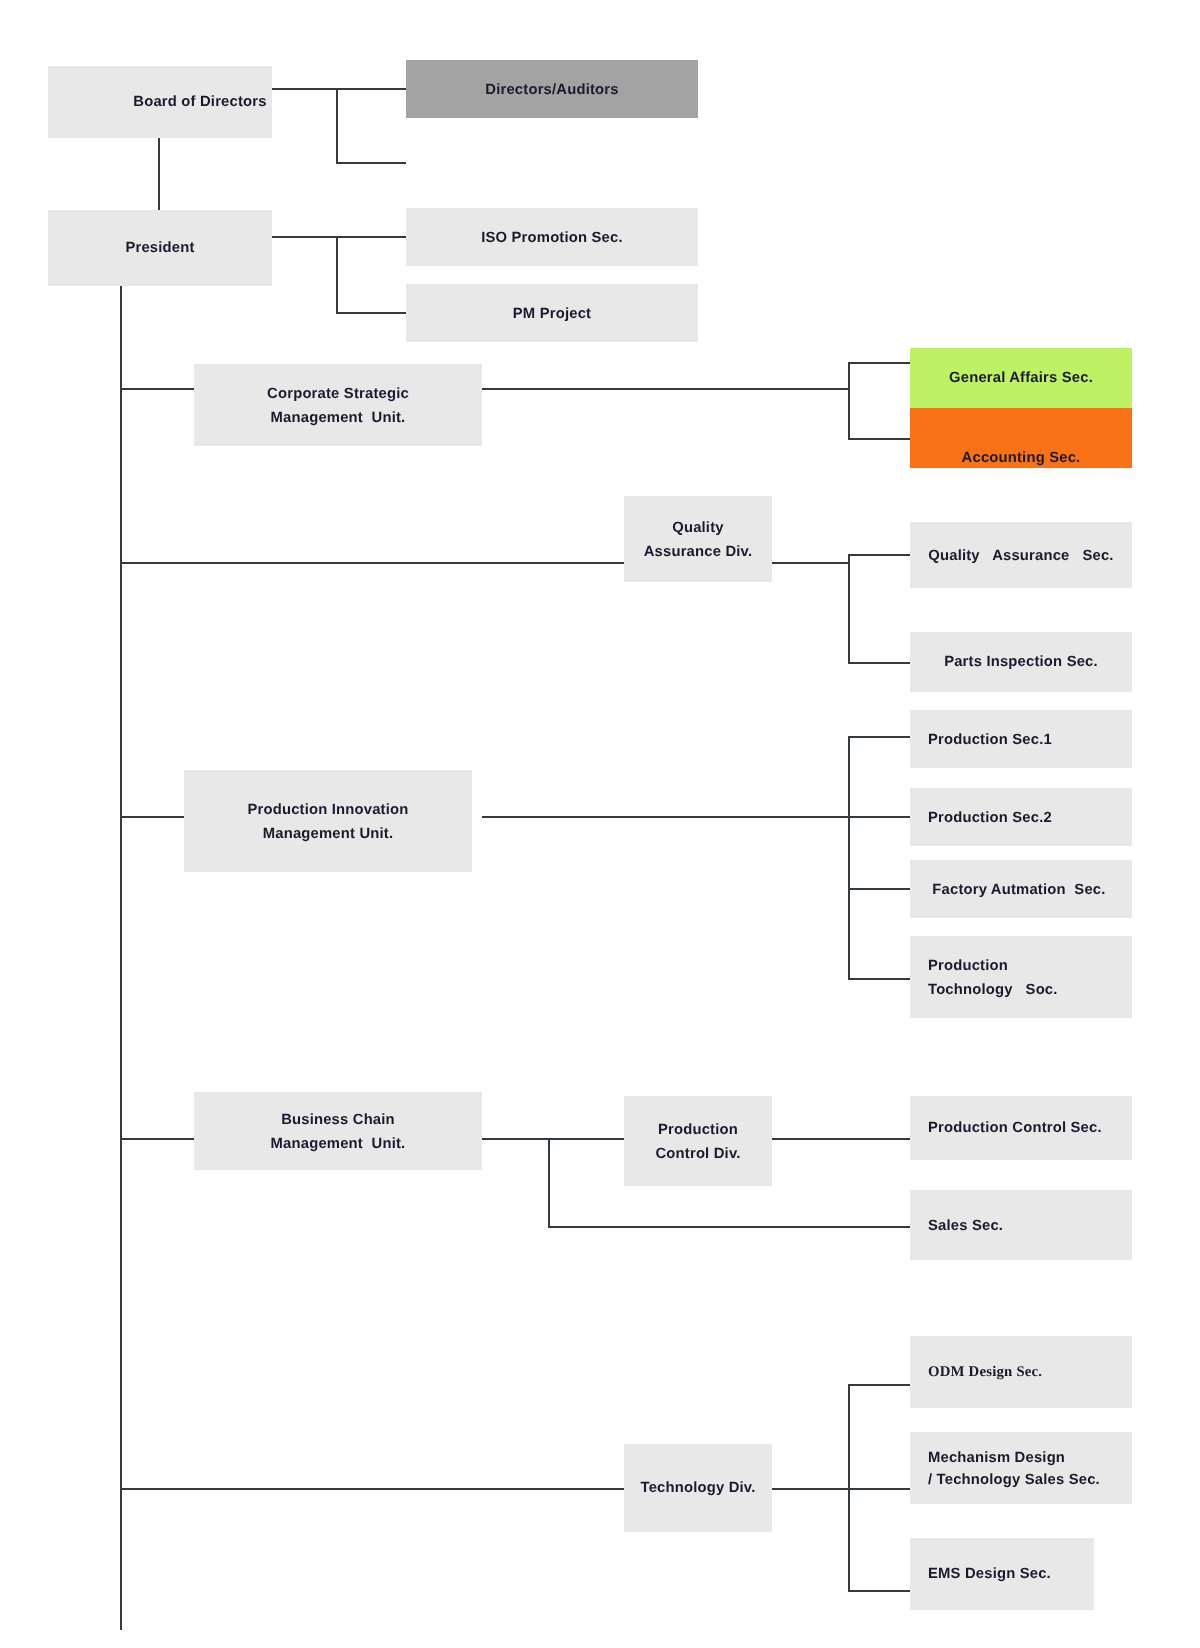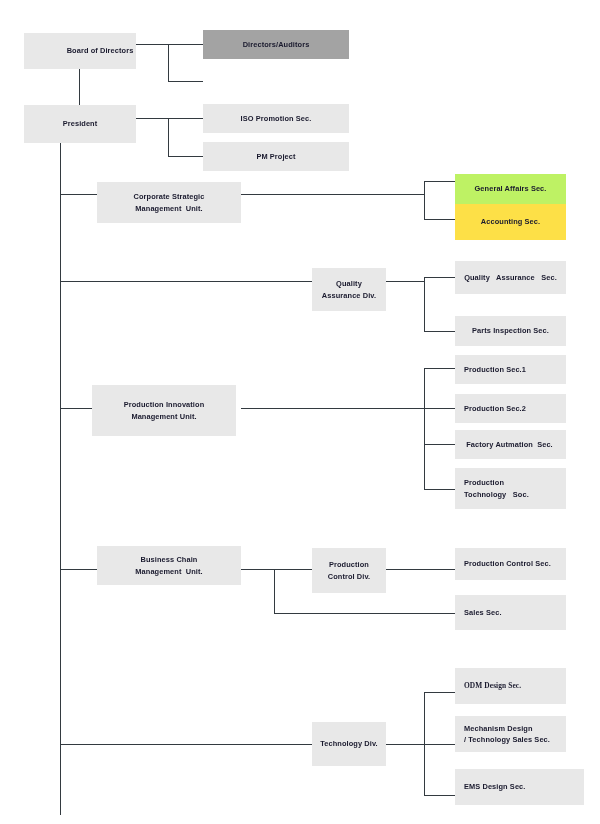"Accounting Sec." div.node { background: #fde047 -> #f97316; height: 36px -> 30px; justify-content: none -> flex-end }
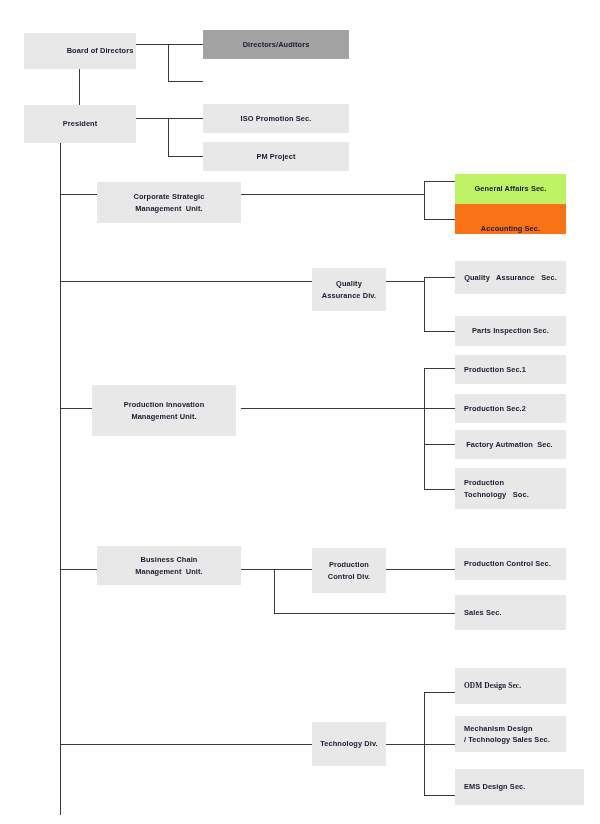"Quality" div.node { top: 268px -> 248px }
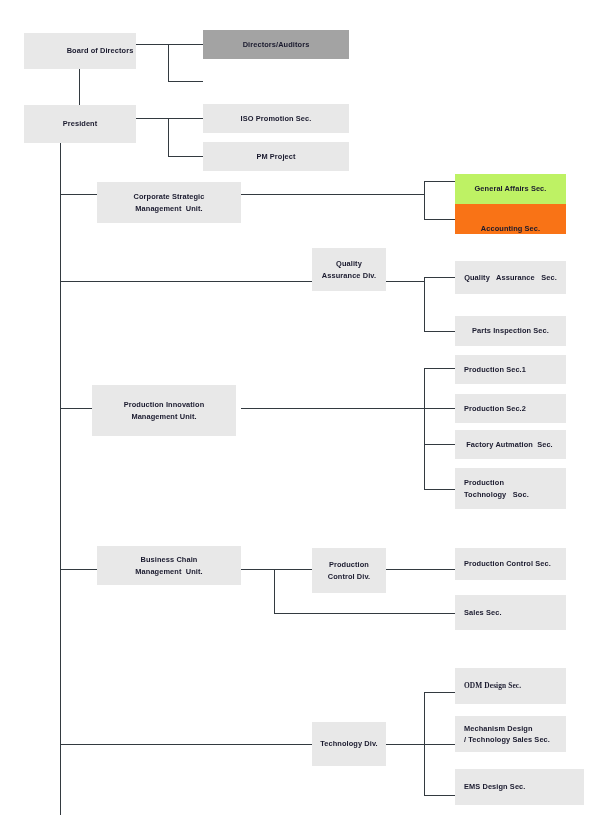"EMS Design Sec." div.node { width: 129px -> 92px }
